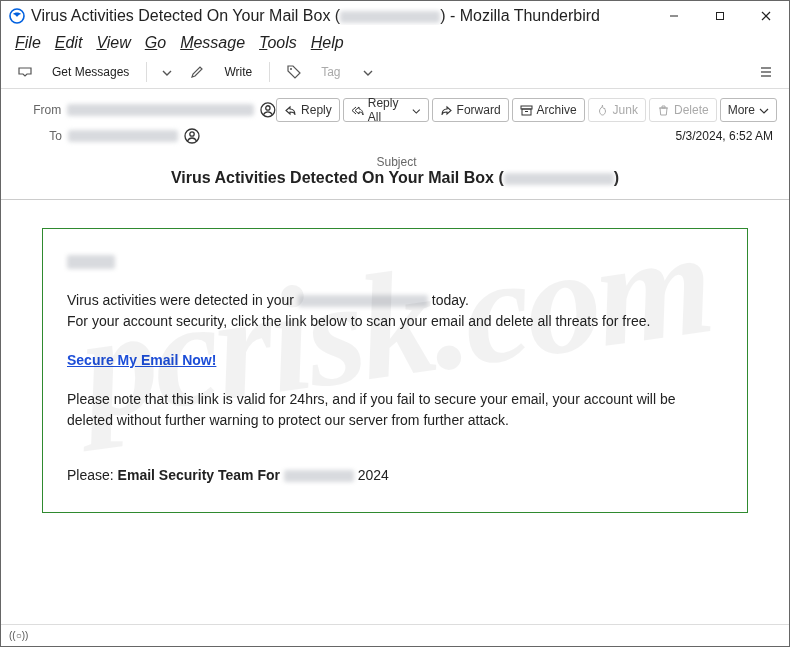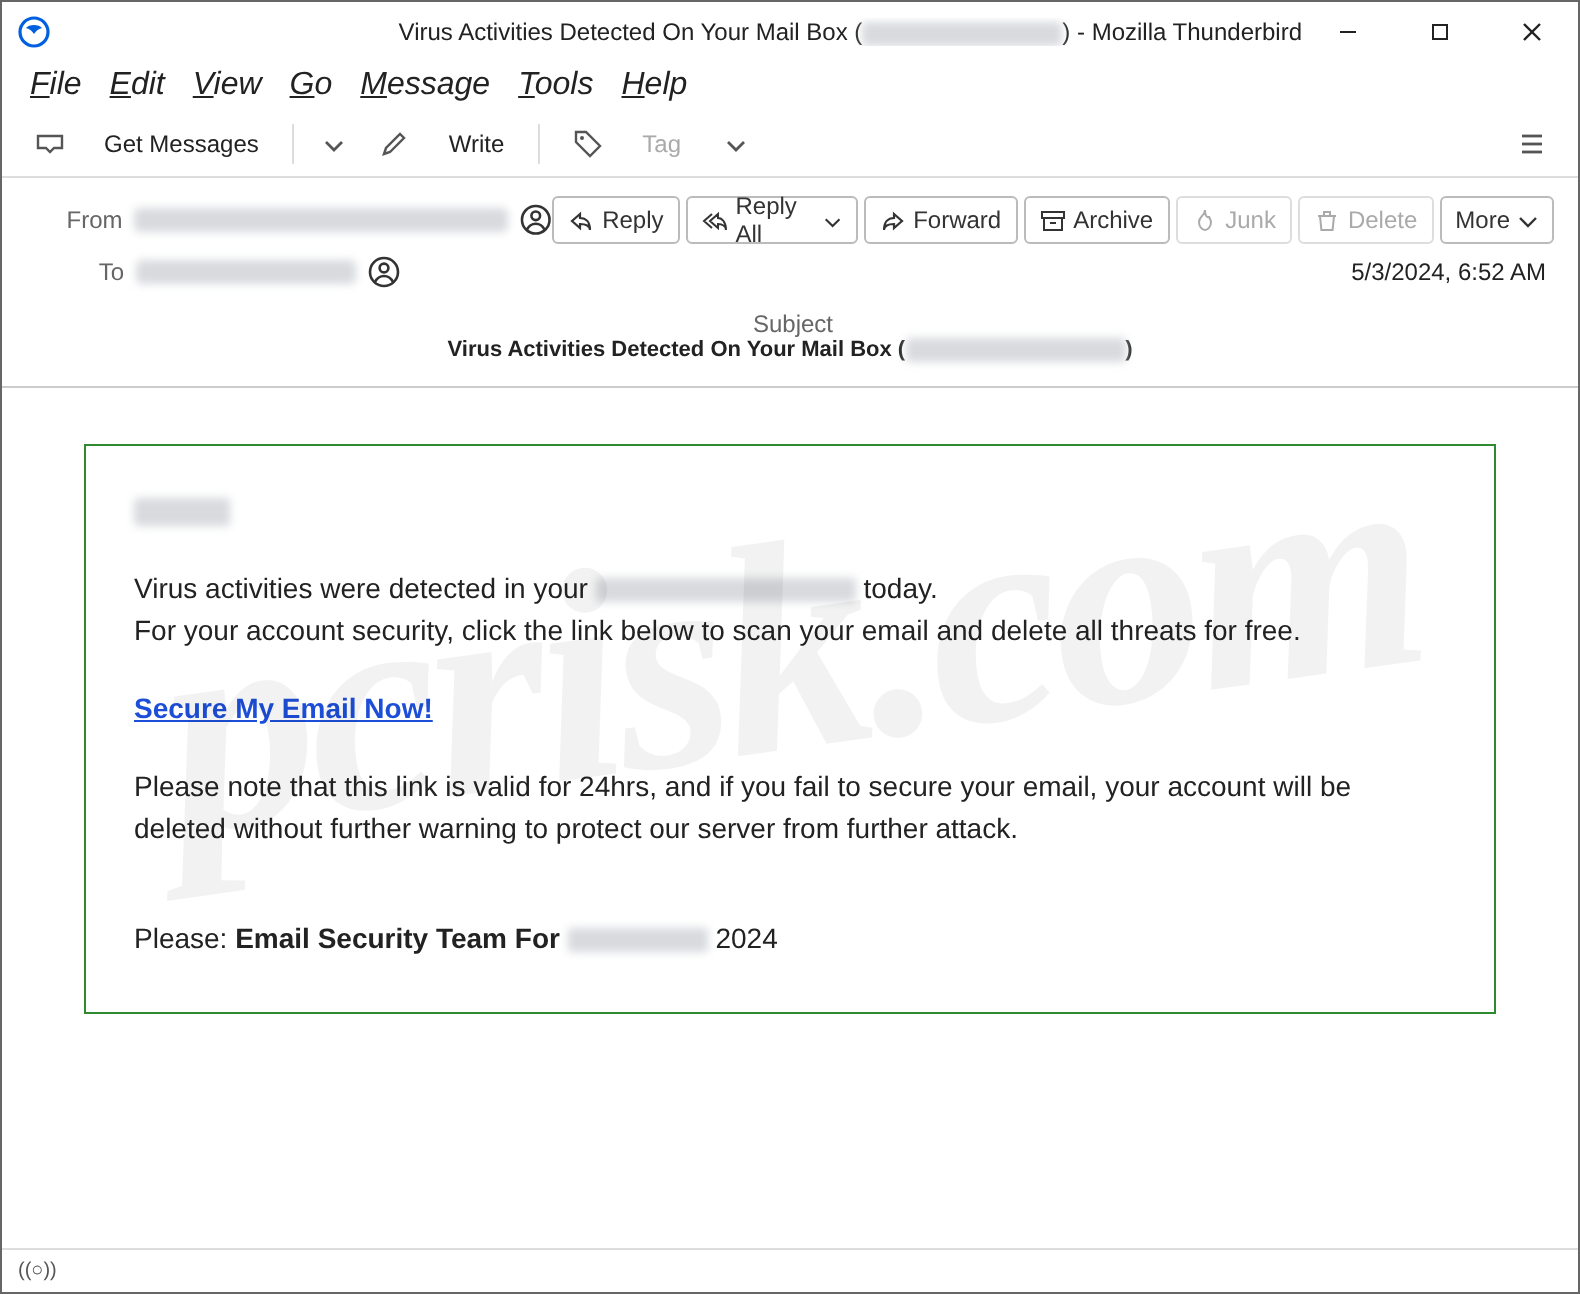"Virus Activities Detected On Your Mail Box ( ) -" .titlebar .title-text { font-size: 12px -> 16px; text-align: right -> none }
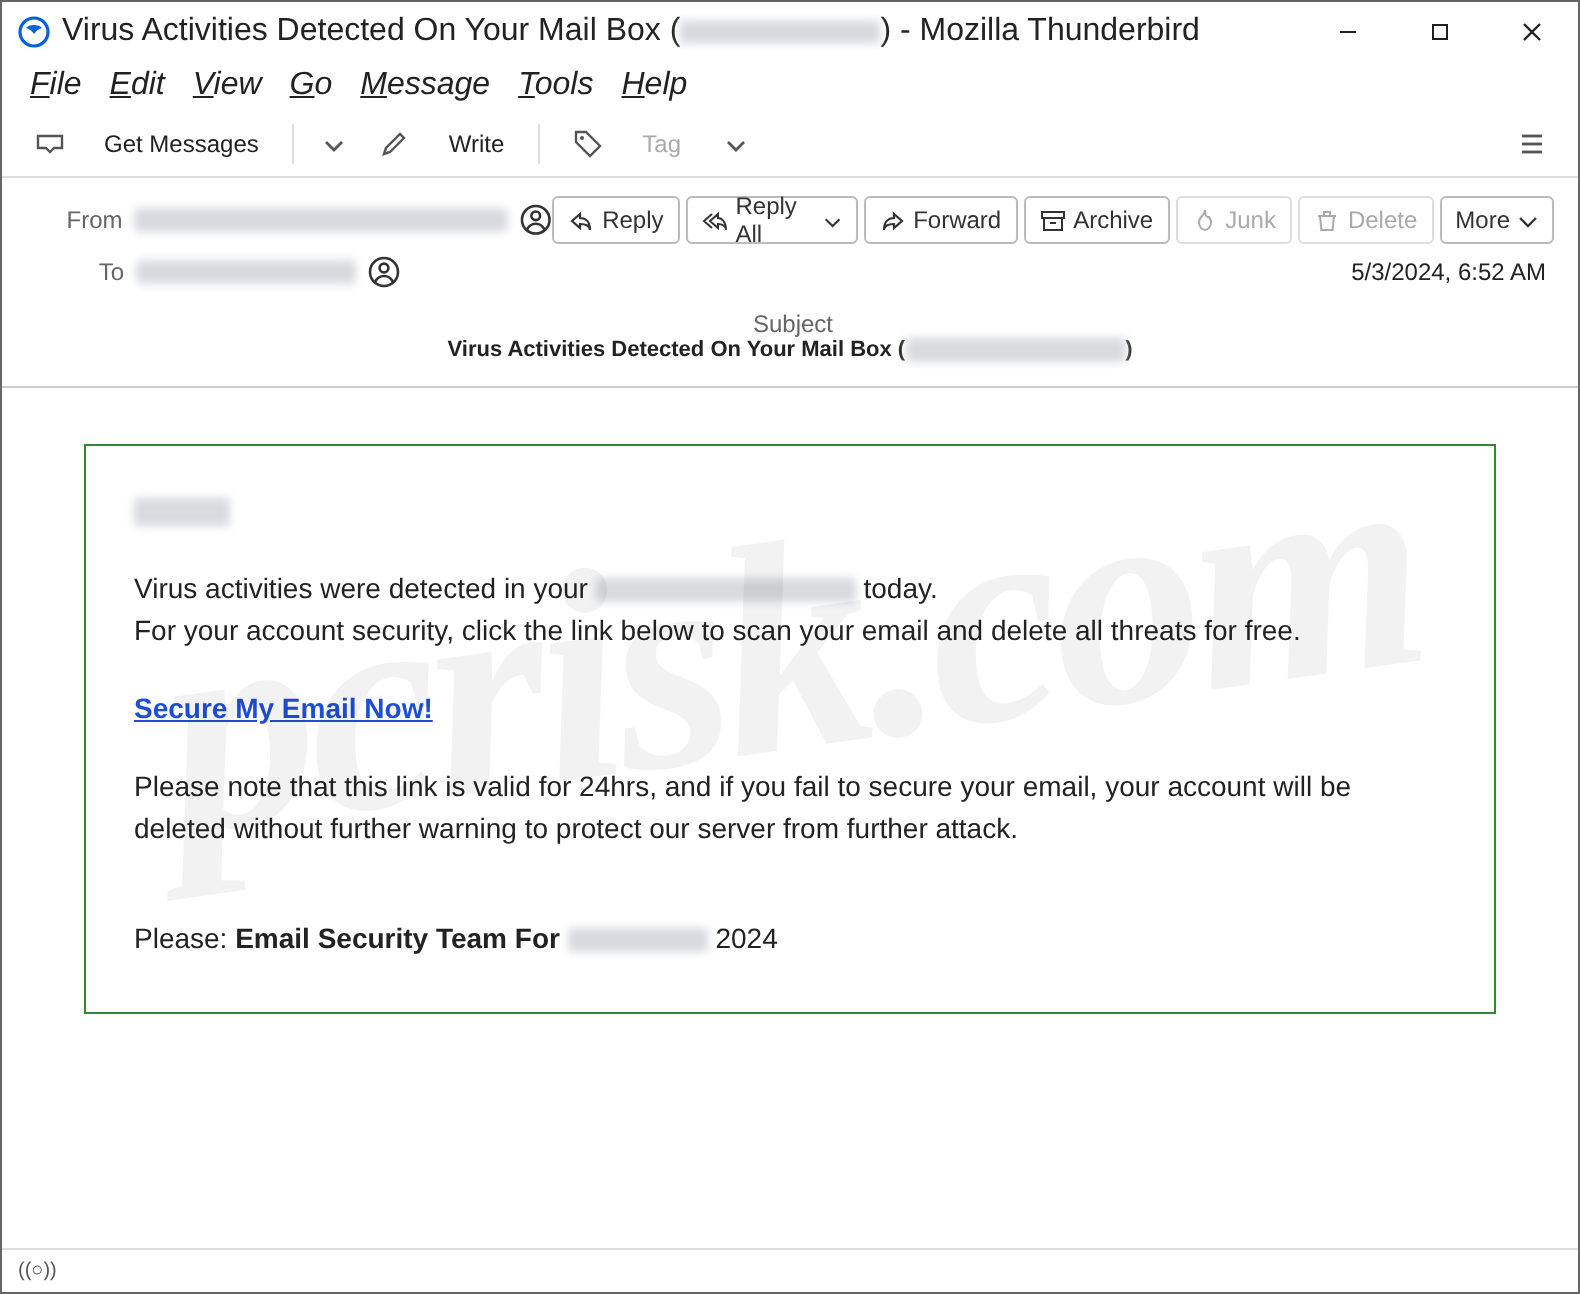"Virus Activities Detected On Your Mail Box ( )" .subject-text { font-size: 11px -> 16px }
